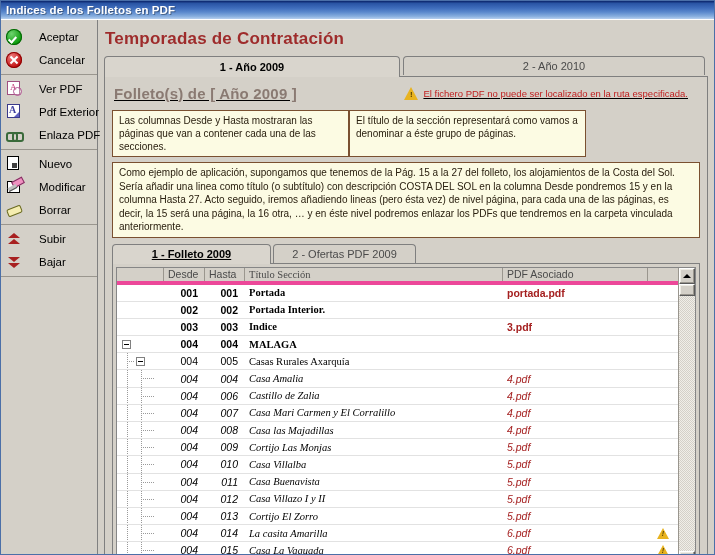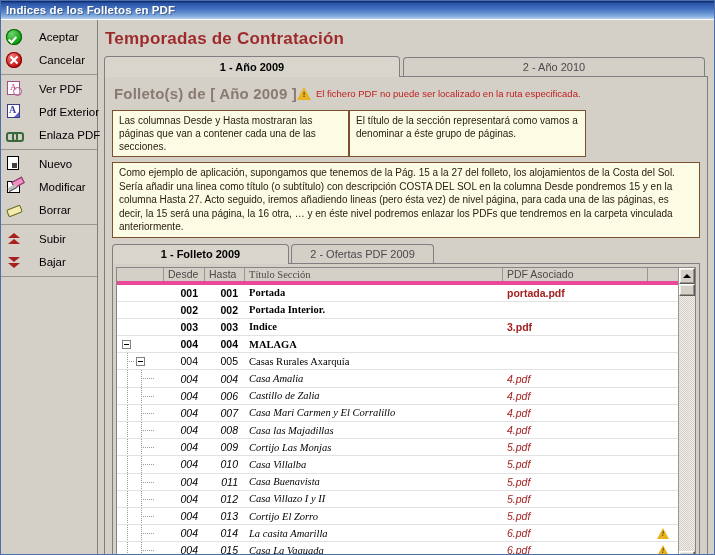"1 - Año 2009" .tabstrip { align-items: center -> flex-start }
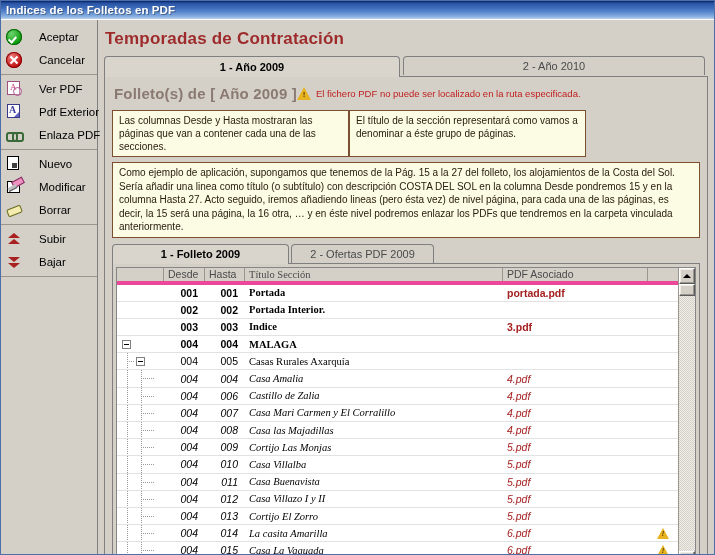"Folleto(s) de [ Año 2009" .folleto-row { justify-content: none -> space-between; text-decoration: none -> underline }
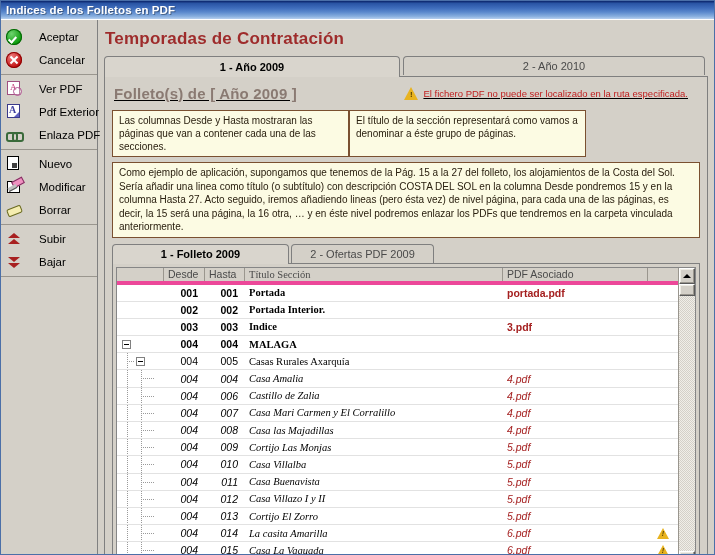"1 - Folleto 2009" .tab.inner1 { text-decoration: none -> underline; width: 177px -> 159px }
